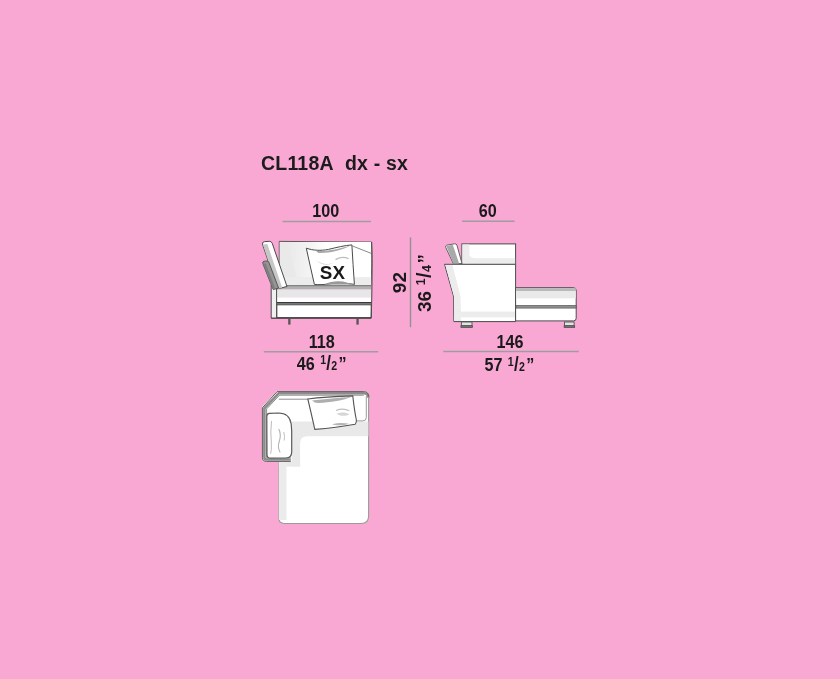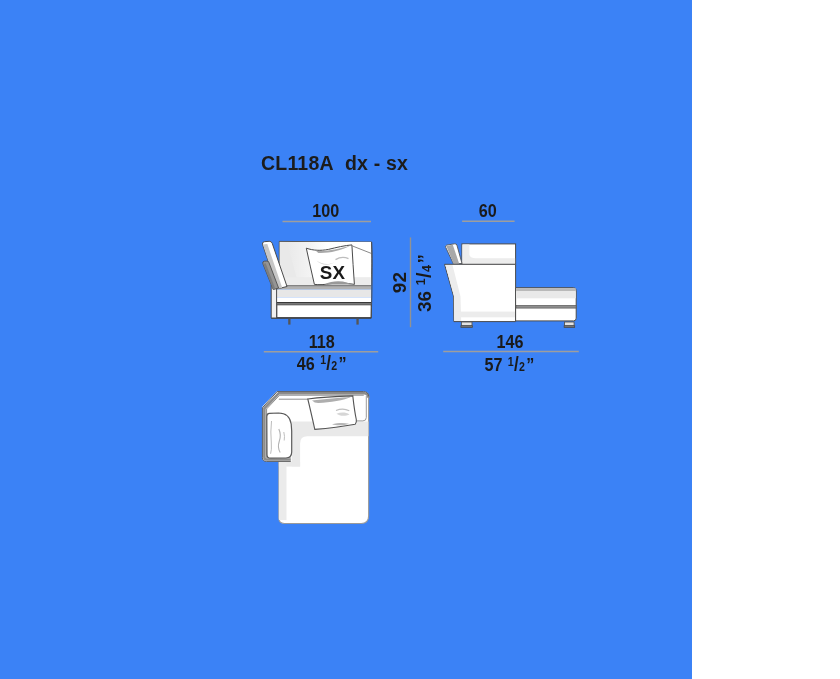"CL118A dx - sx" .page { background: #3b82f6 -> #f9a8d4; width: 692px -> 840px }
